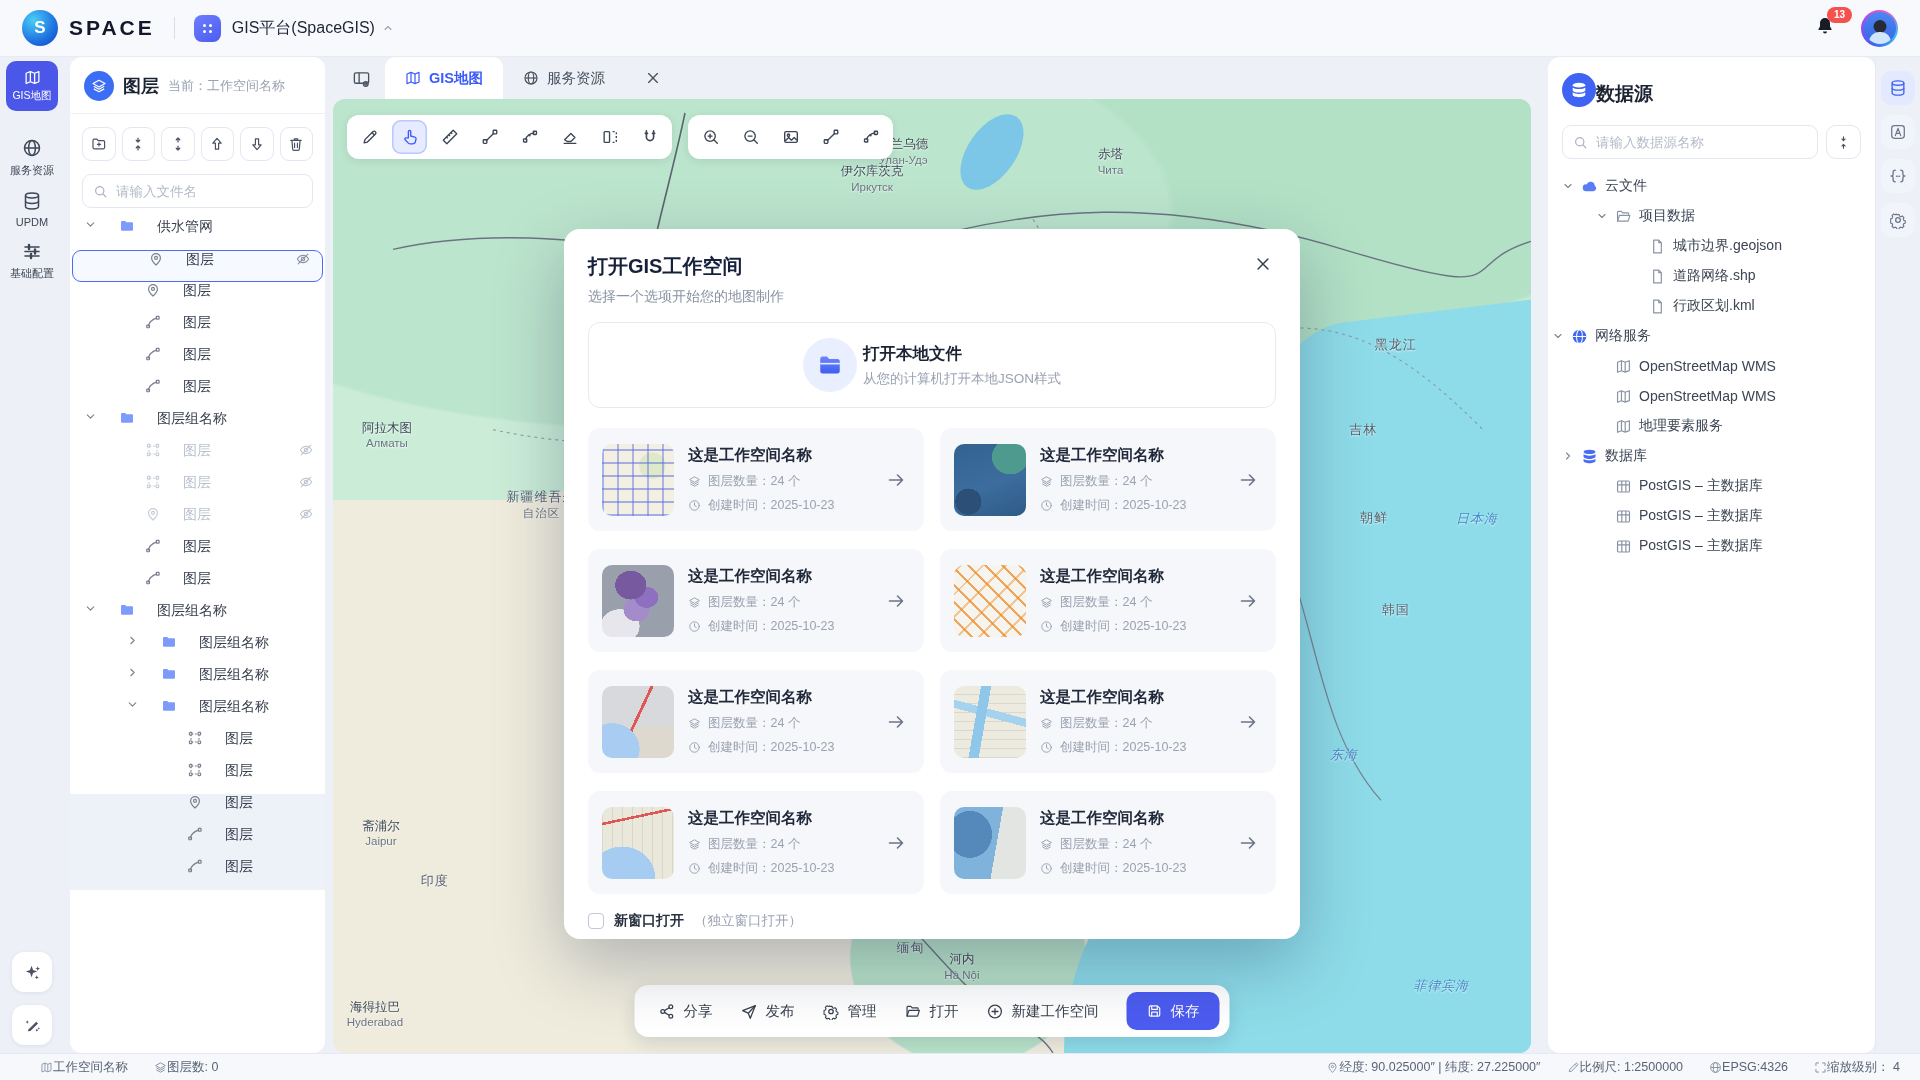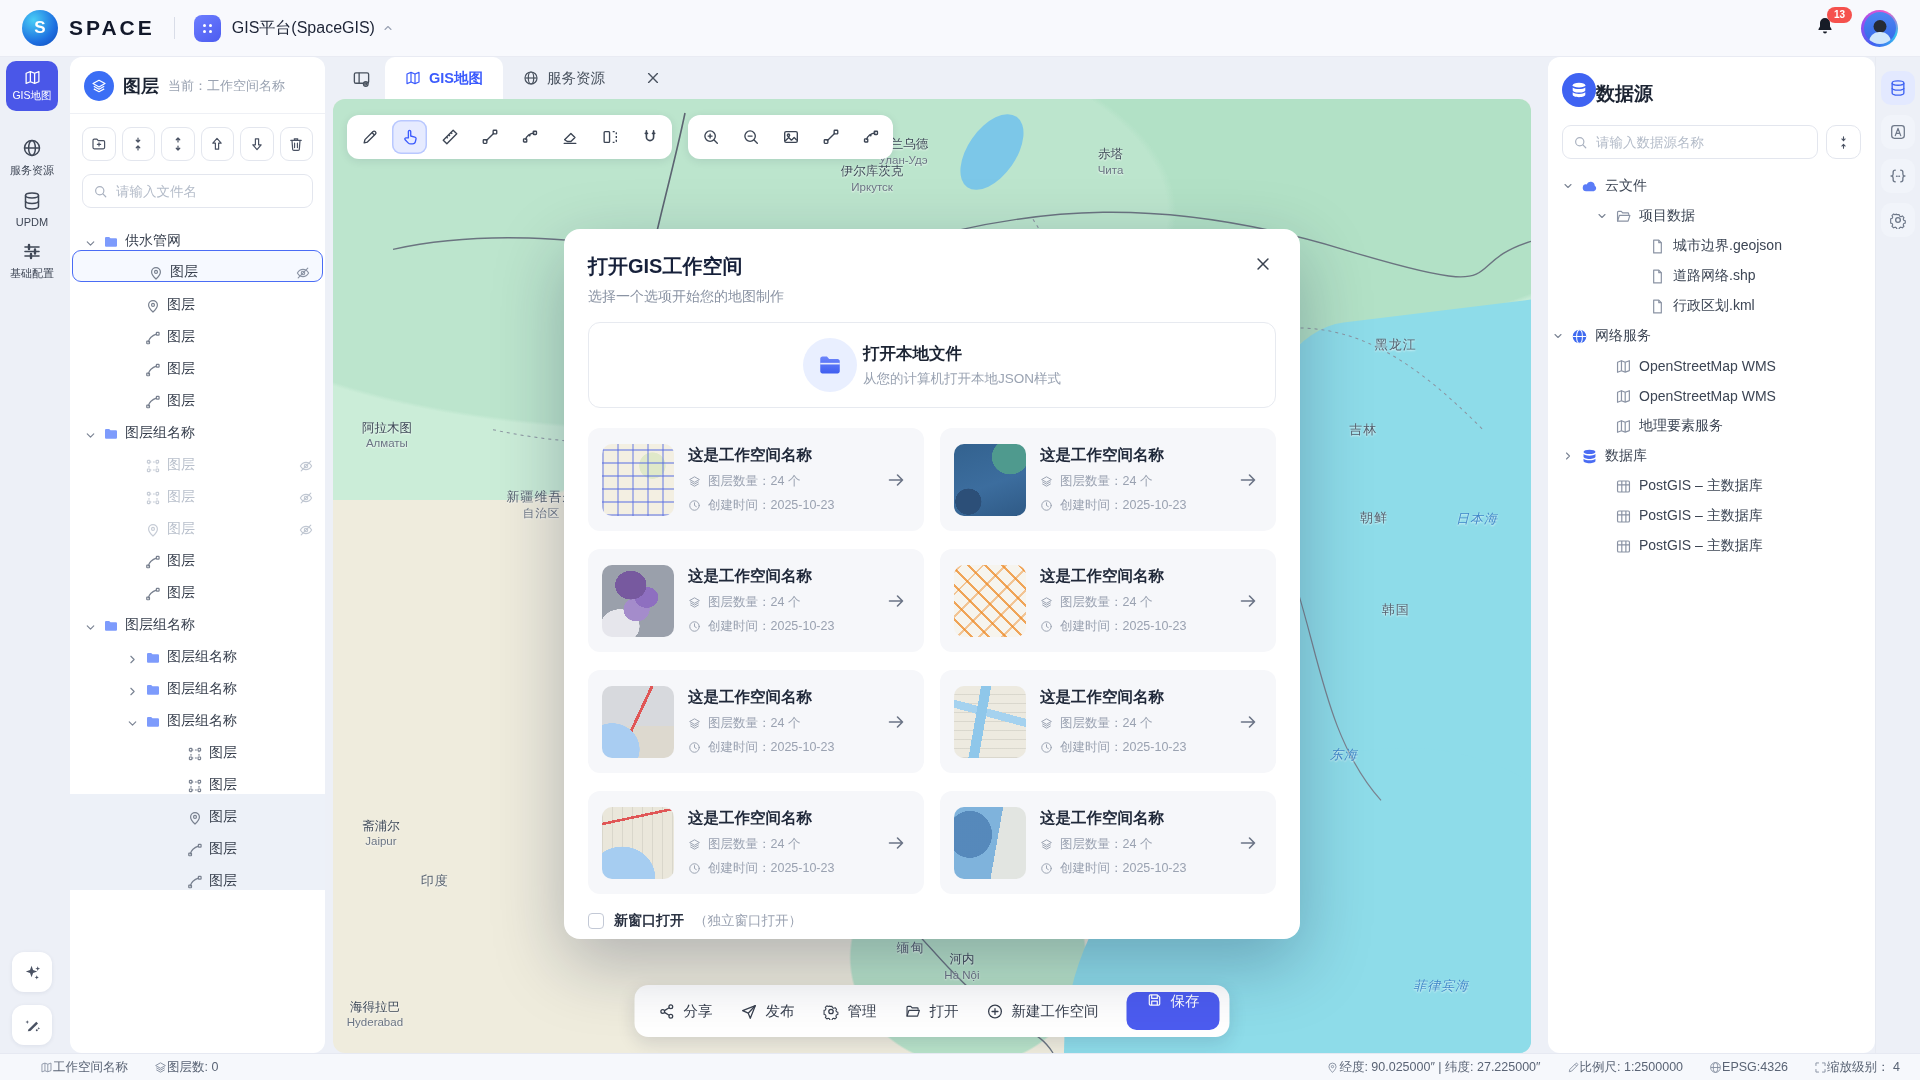"供水管网" .lrow { align-items: flex-end -> flex-start; gap: 6px -> 22px }
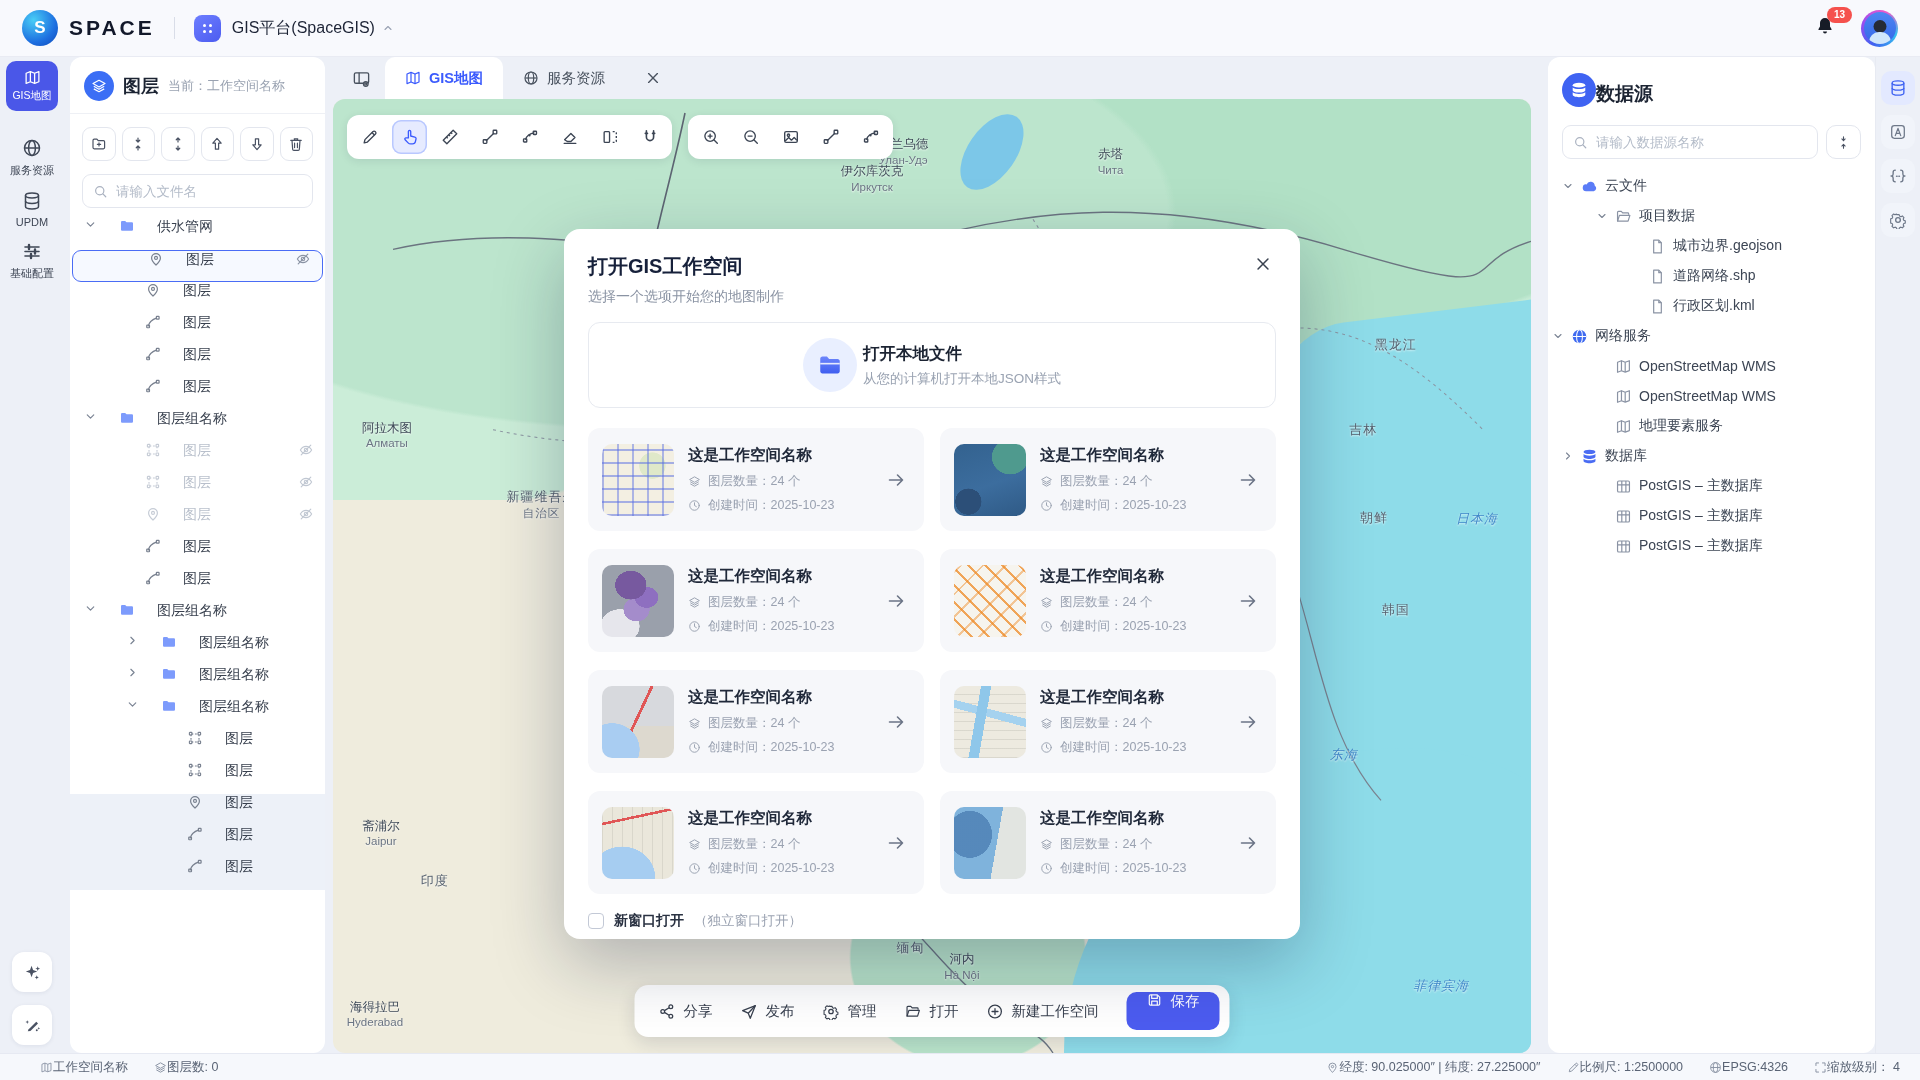"保存" .save-btn { align-items: flex-start -> center }
